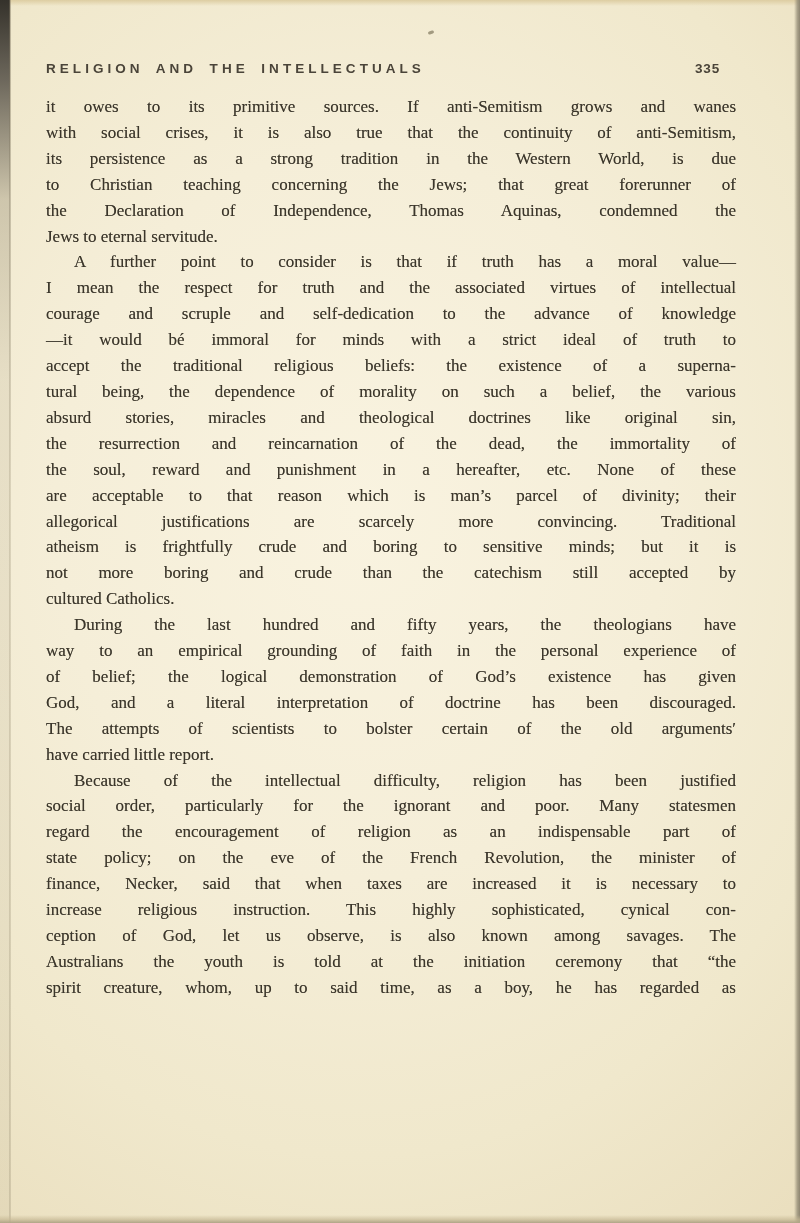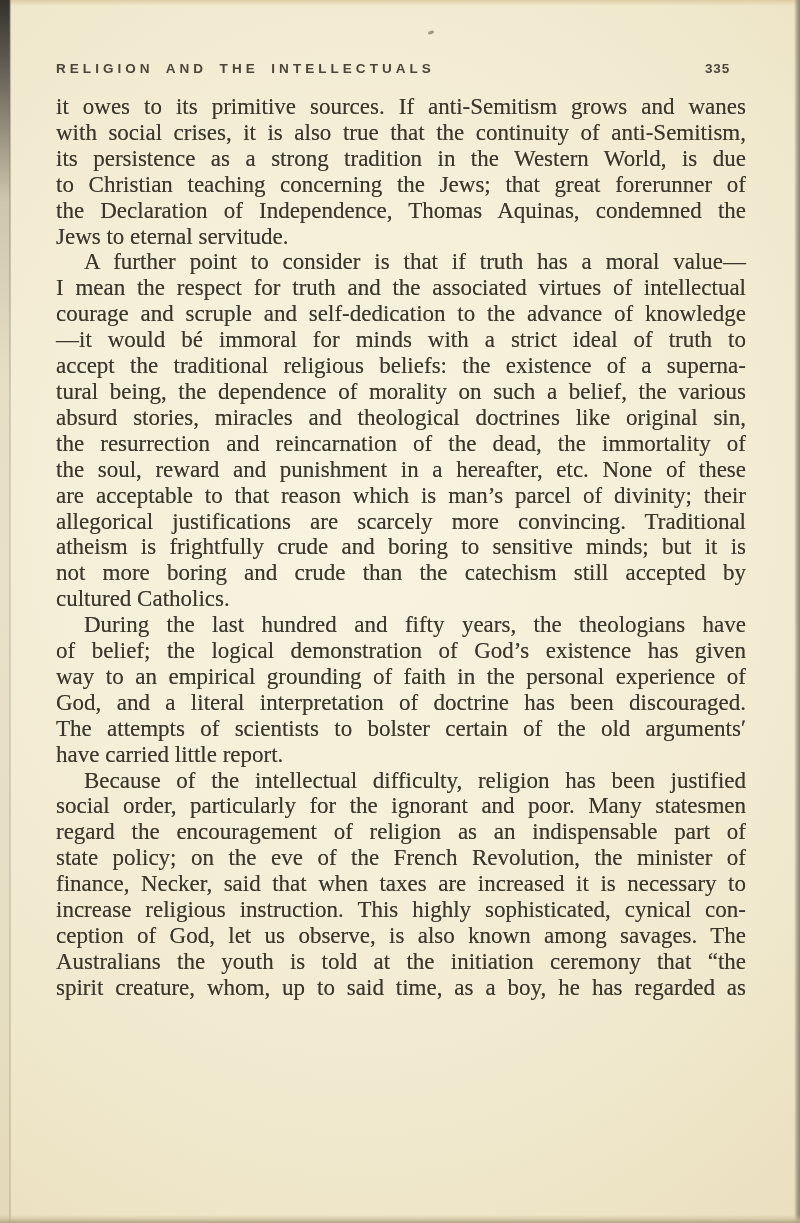"RELIGION AND THE INTELLECTUALS" .content { left: 56px -> 46px }
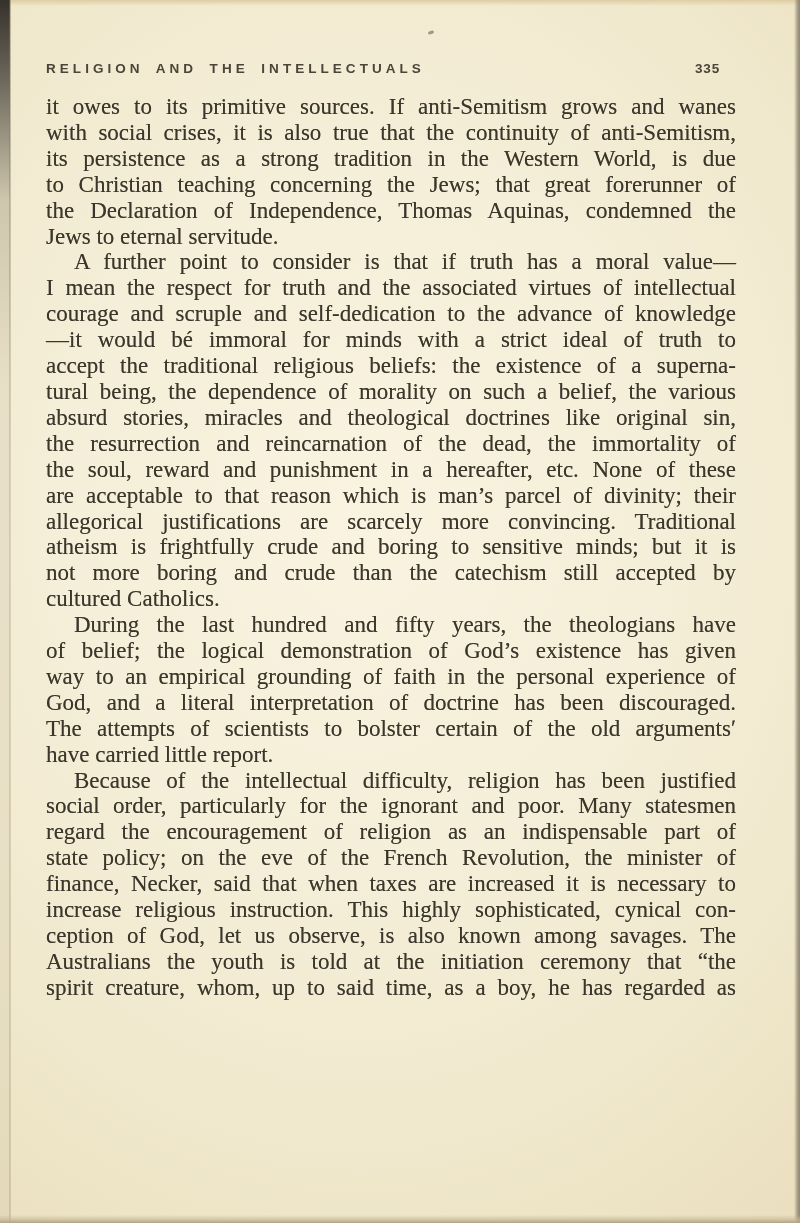"it owes to its primitive" .page-text { font-size: 23px -> 17px }
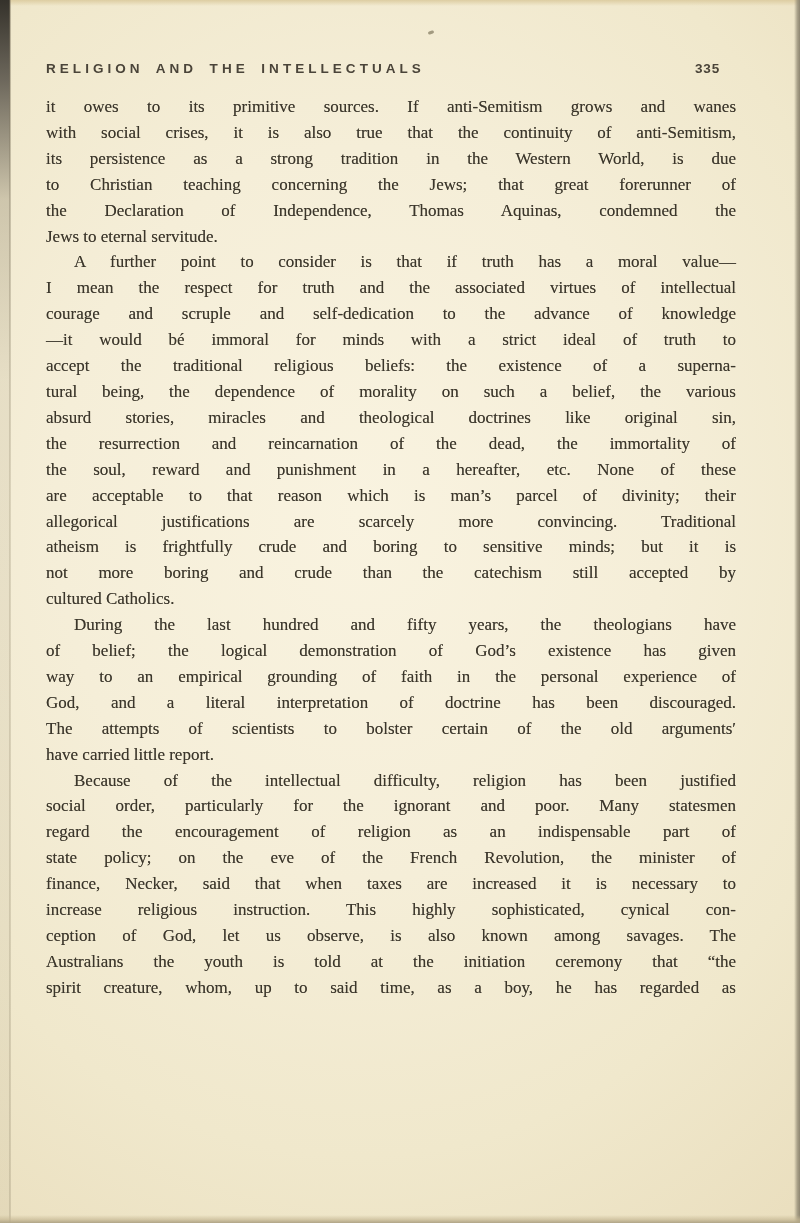"of belief; the logical demonstration" div.line { order: before "way to an empirical grounding" -> after "way to an empirical grounding" }
